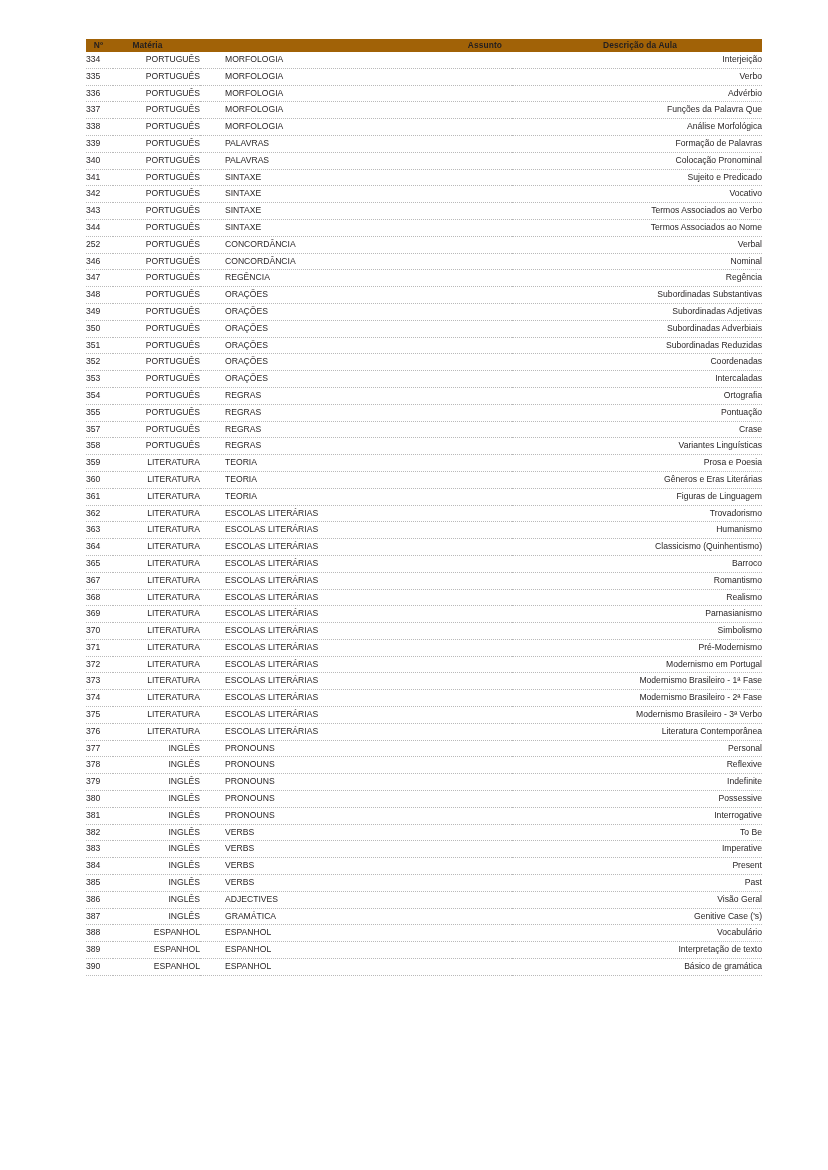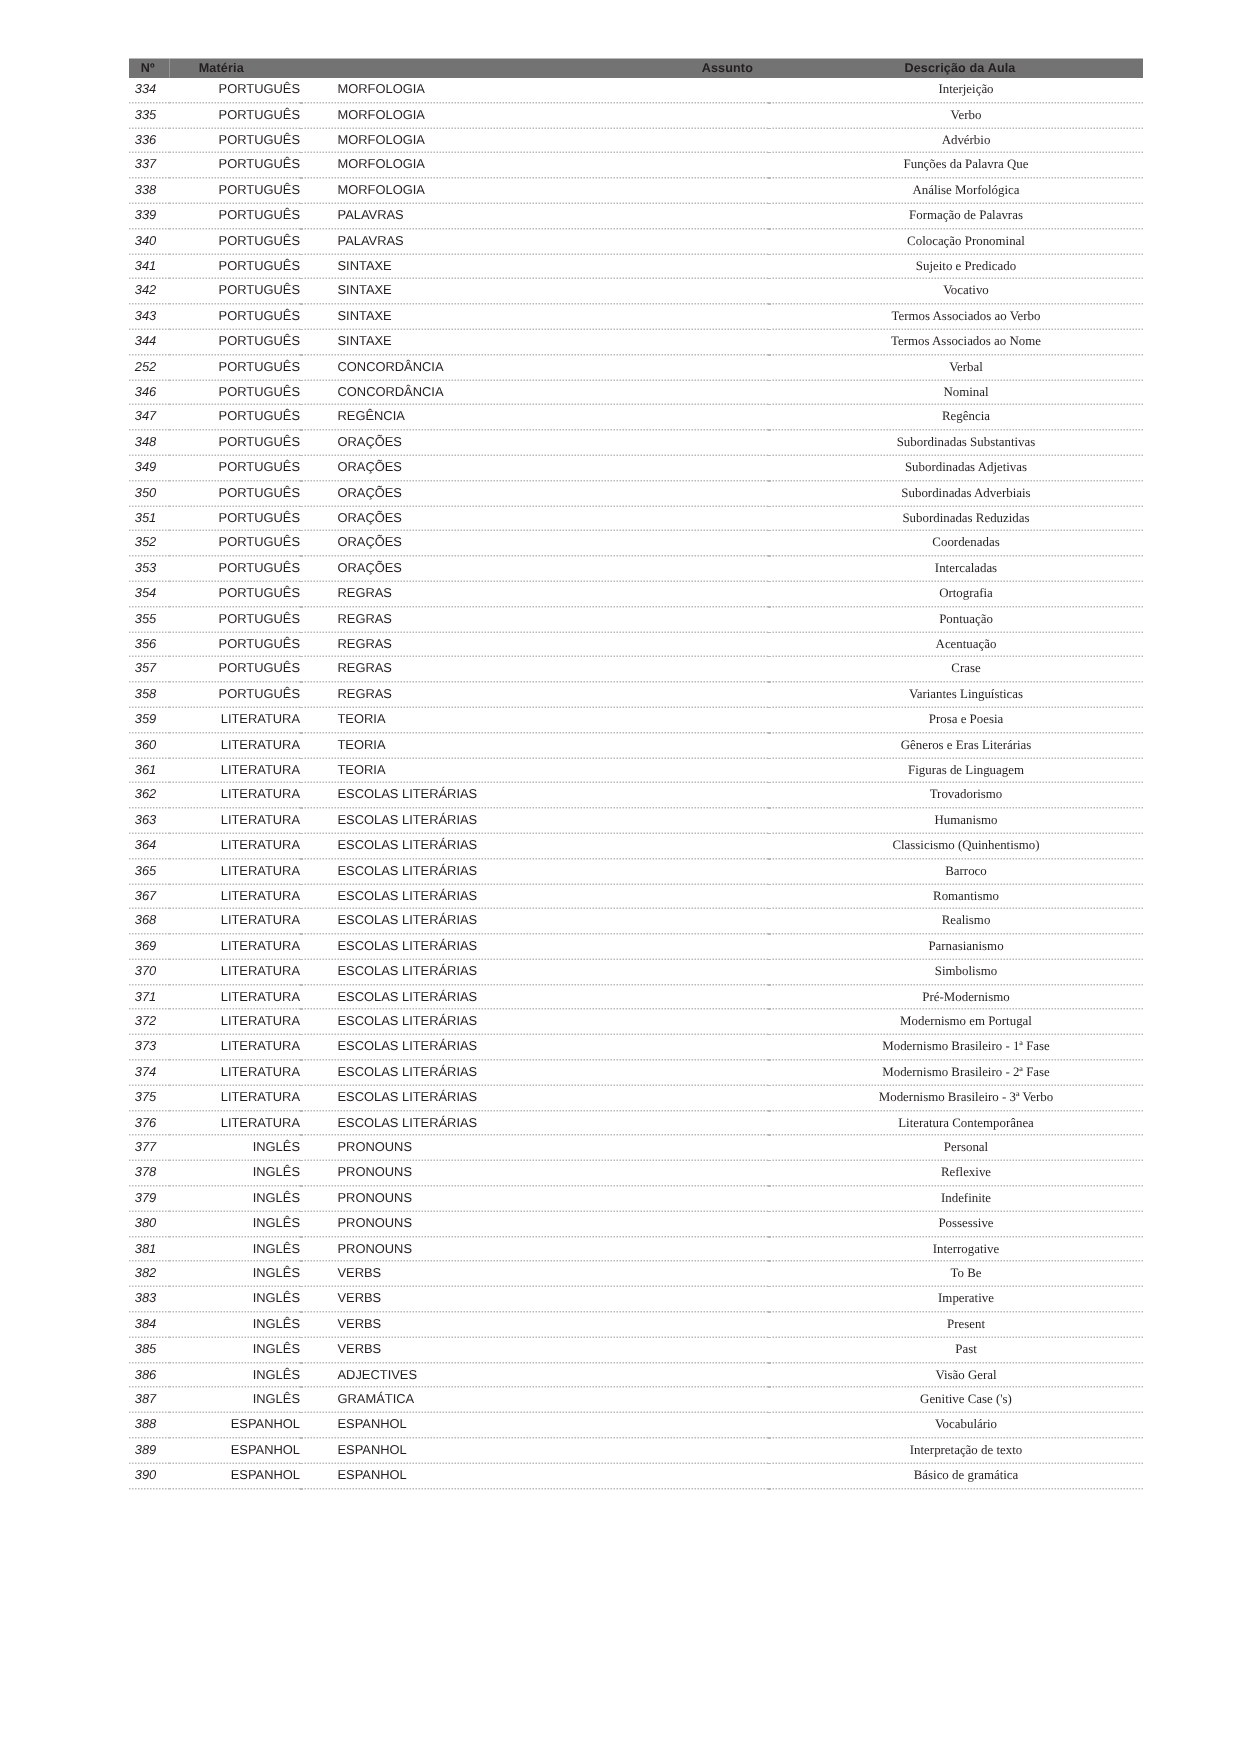"Nº" thead th { background: #737373 -> #a16207 }
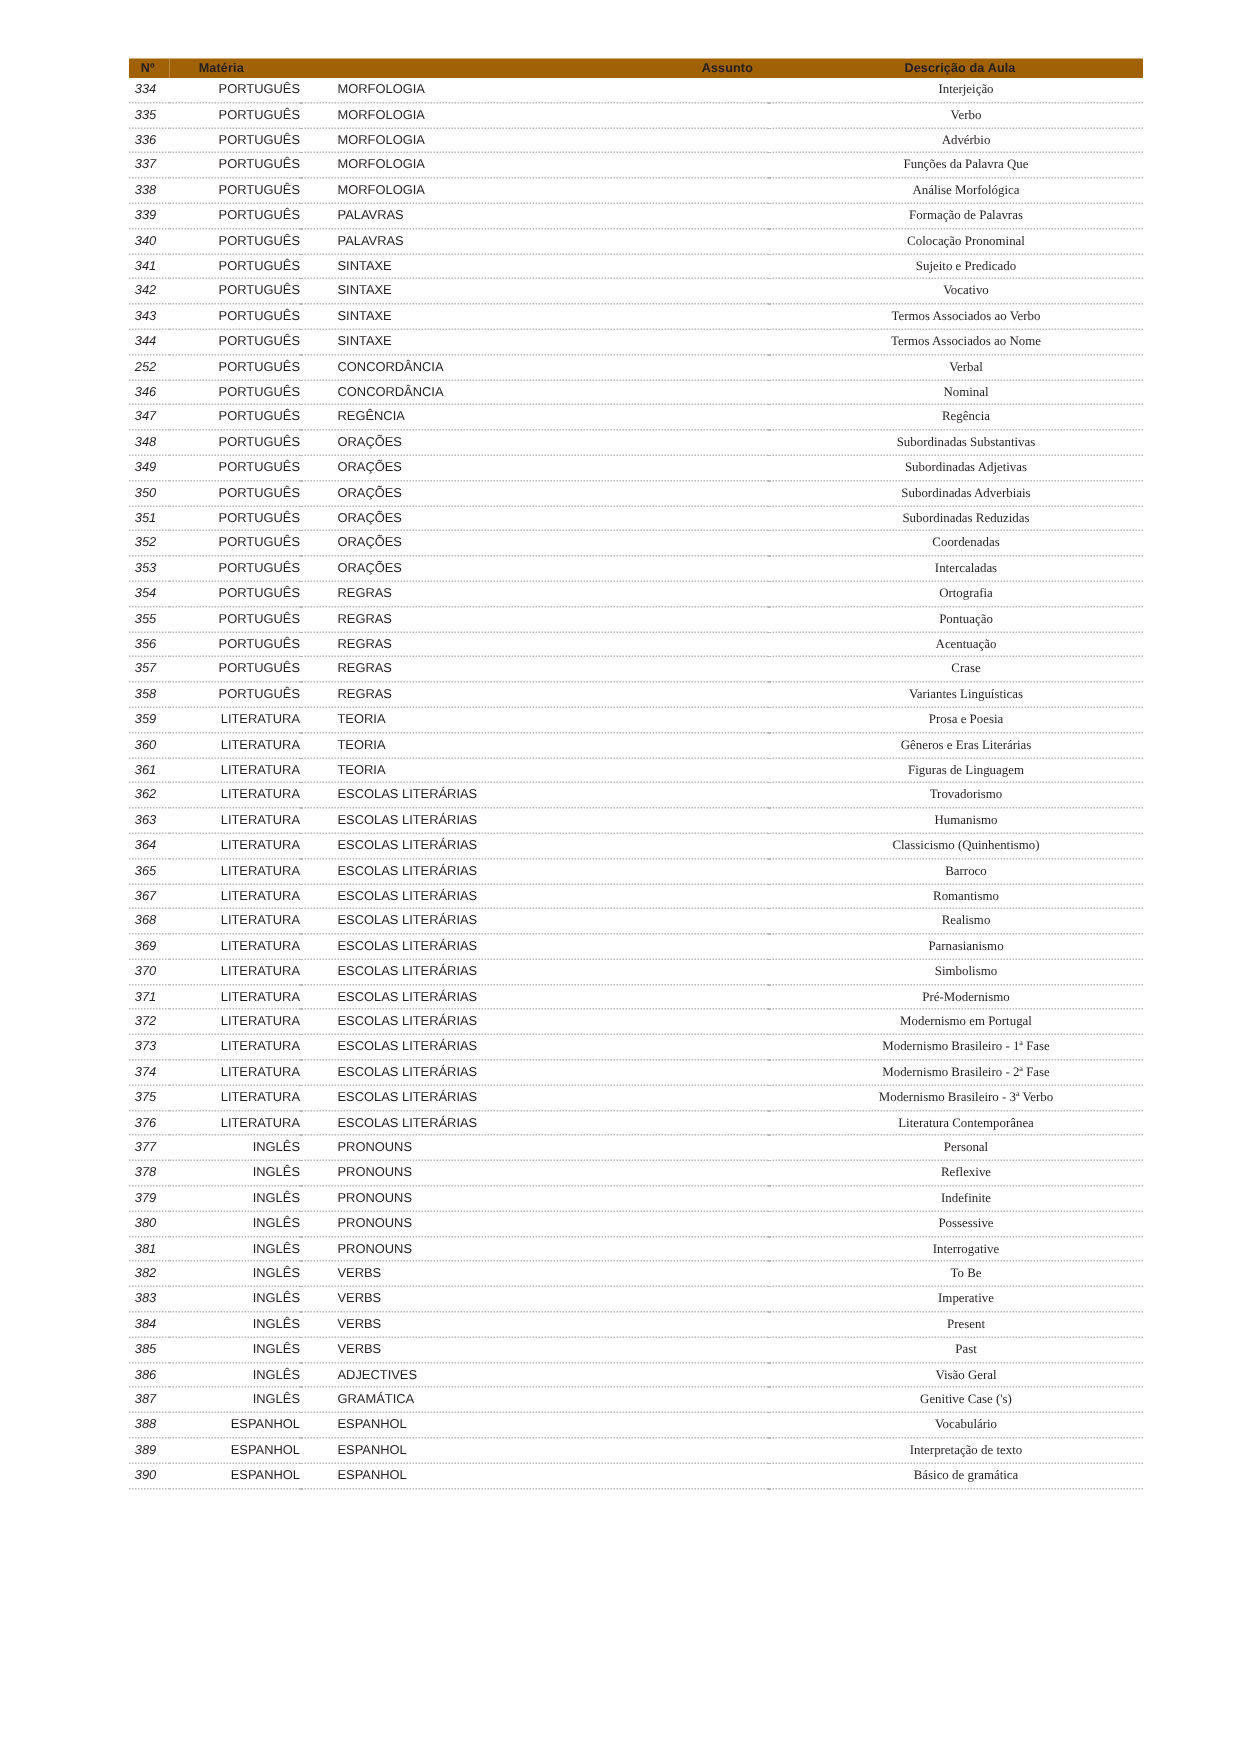"334" tbody td.td-num { font-style: italic -> none; text-align: center -> left }
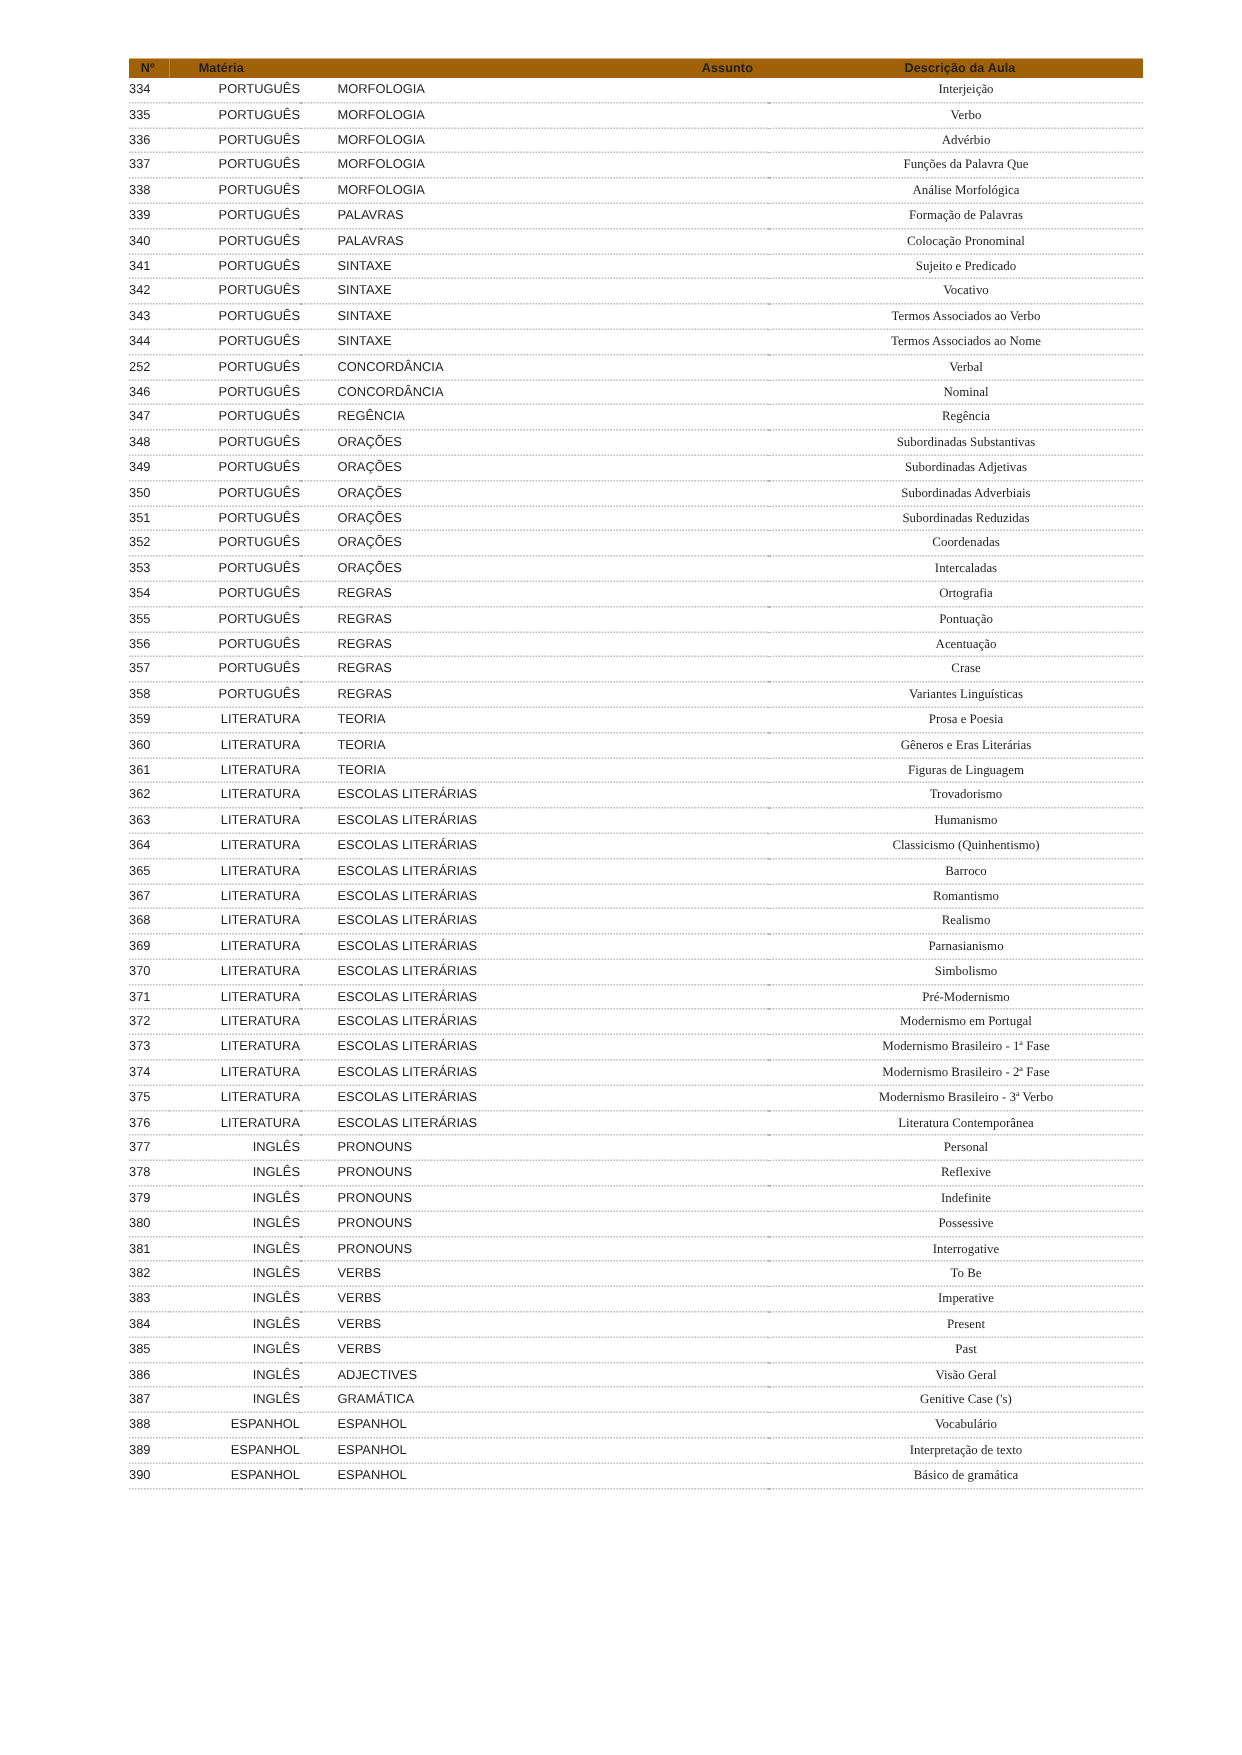"Interjeição" tbody td.td-desc { font-family: Liberation Serif, serif -> none; text-align: center -> right }
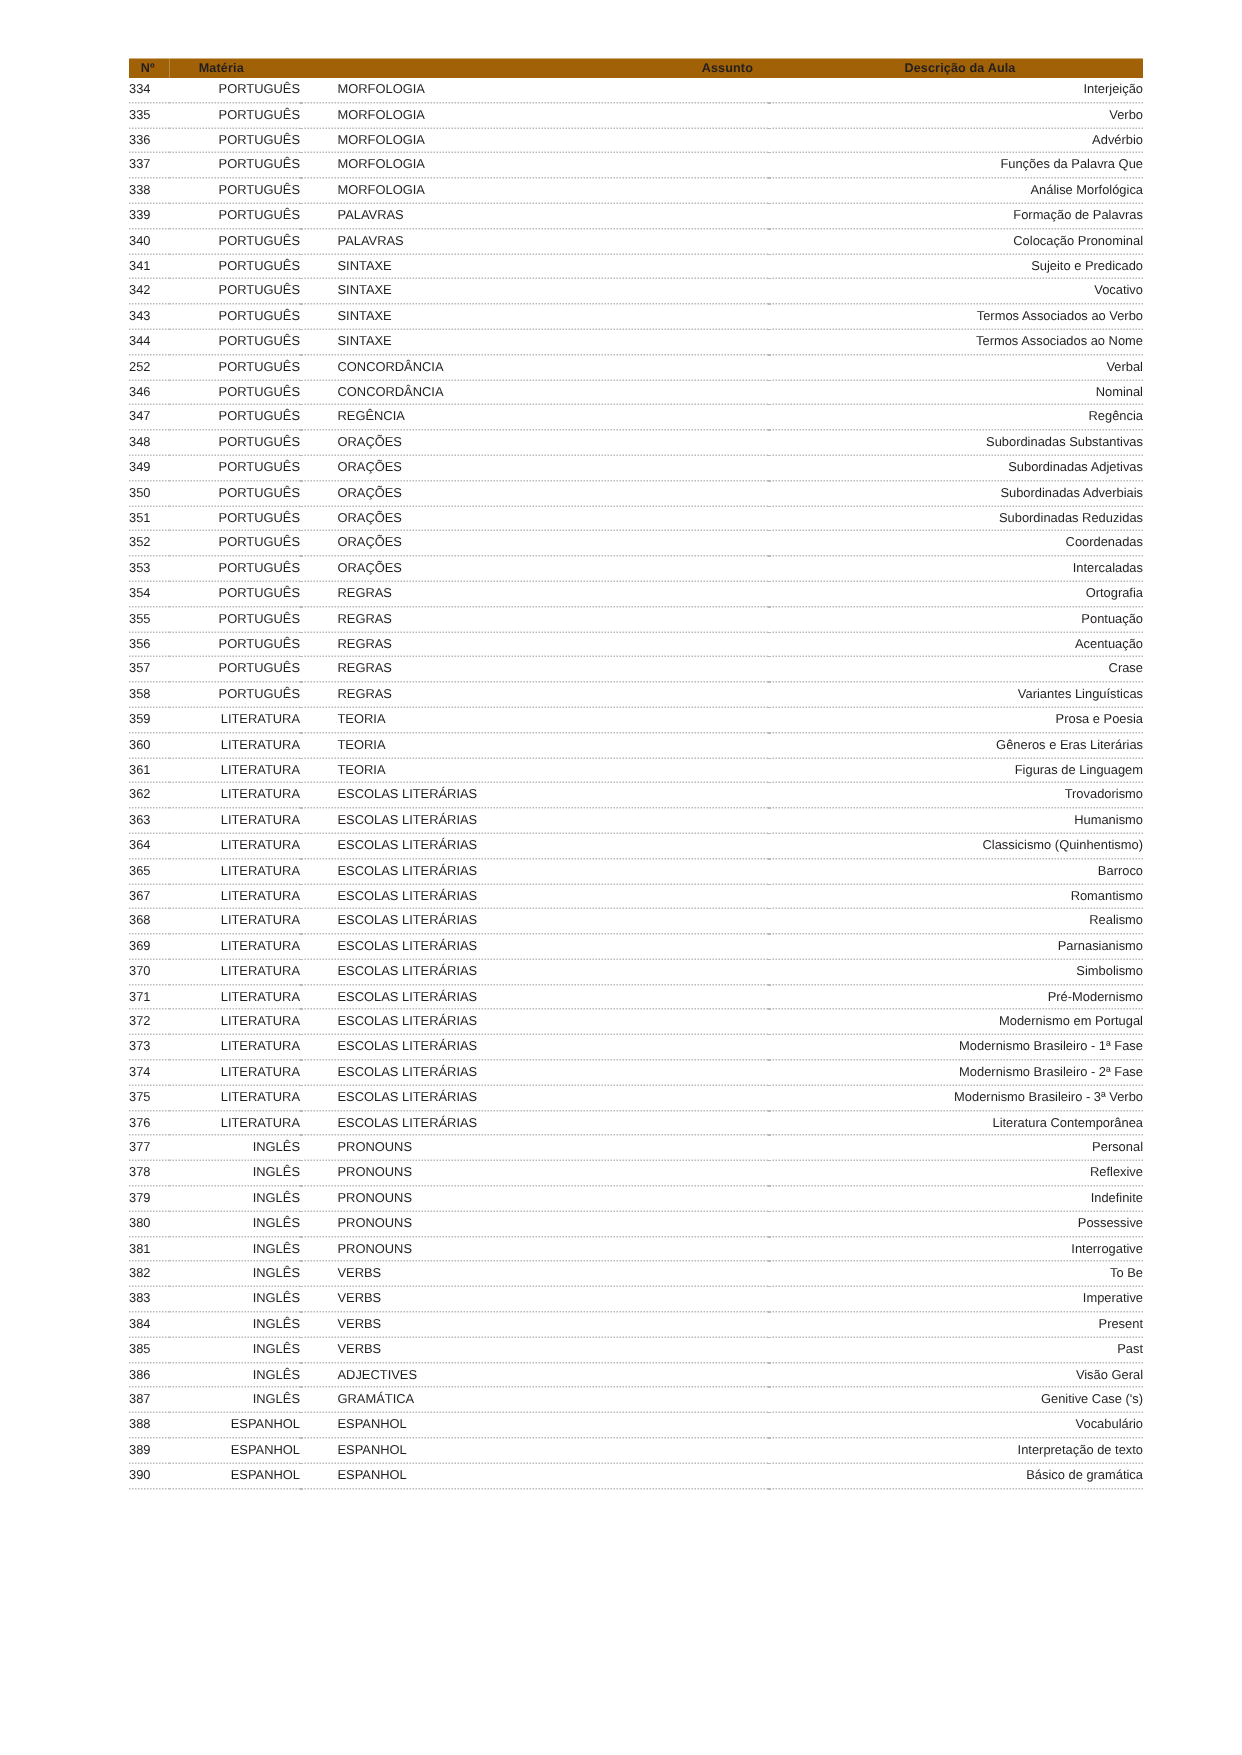"356" tr { html: <tr> <td>356</td> <td>PORTUGUÊS</td> <td>REGRAS</td> <td>Acentuação</td> </tr> -> none }
